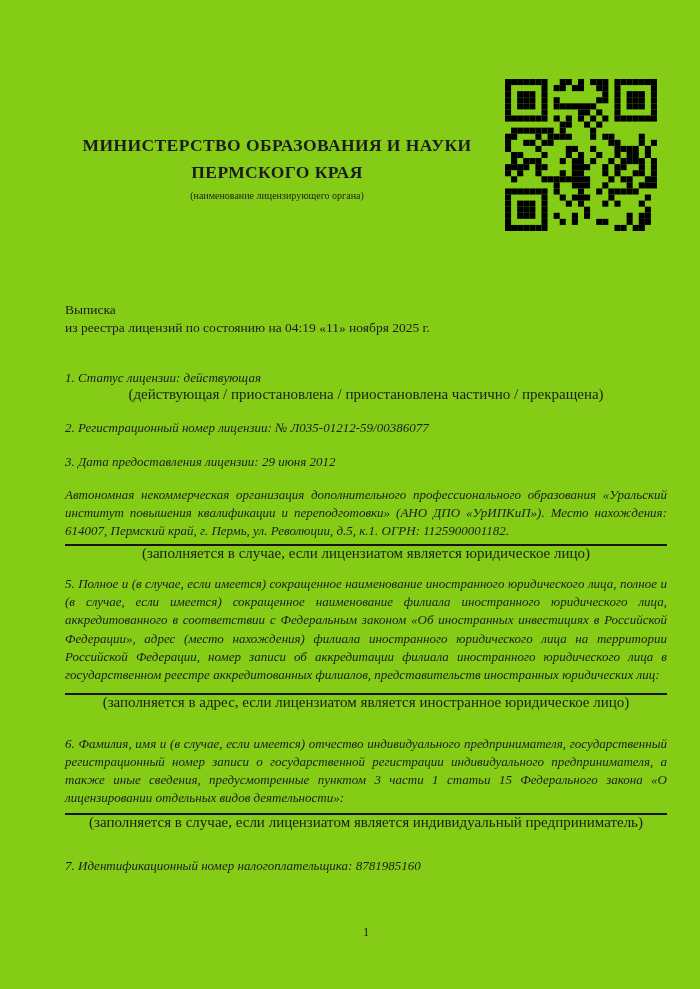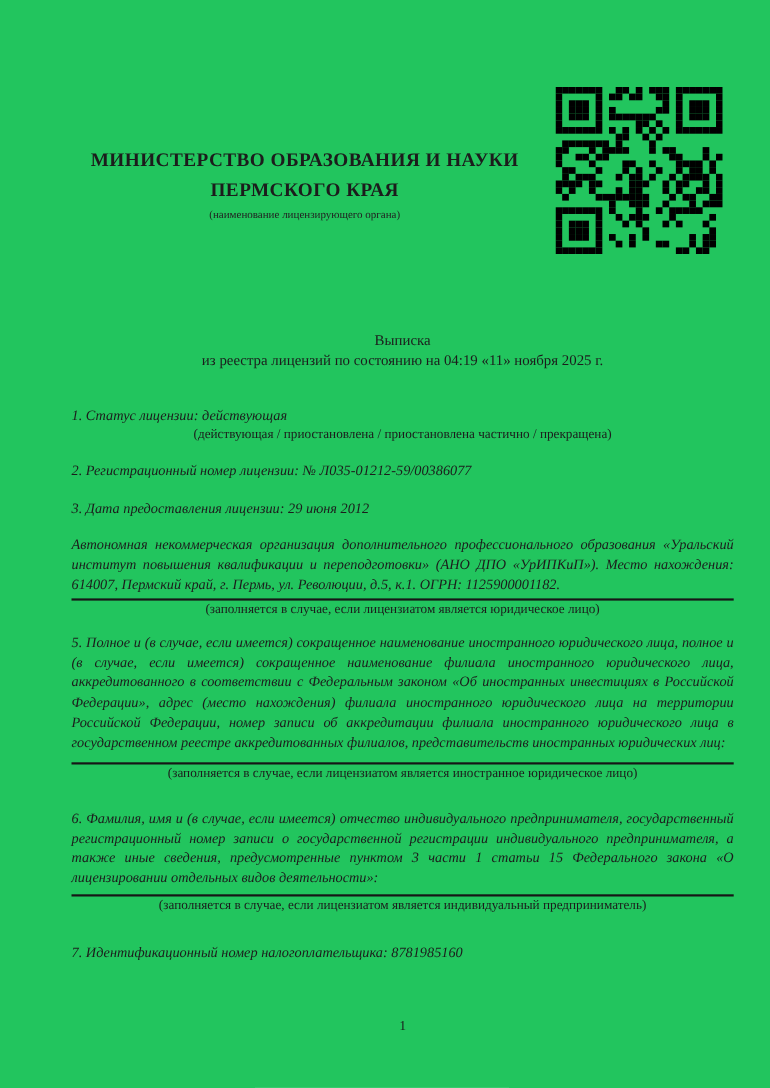"МИНИСТЕРСТВО ОБРАЗОВАНИЯ И НАУКИ" .page { background: #22c55e -> #84cc16 }
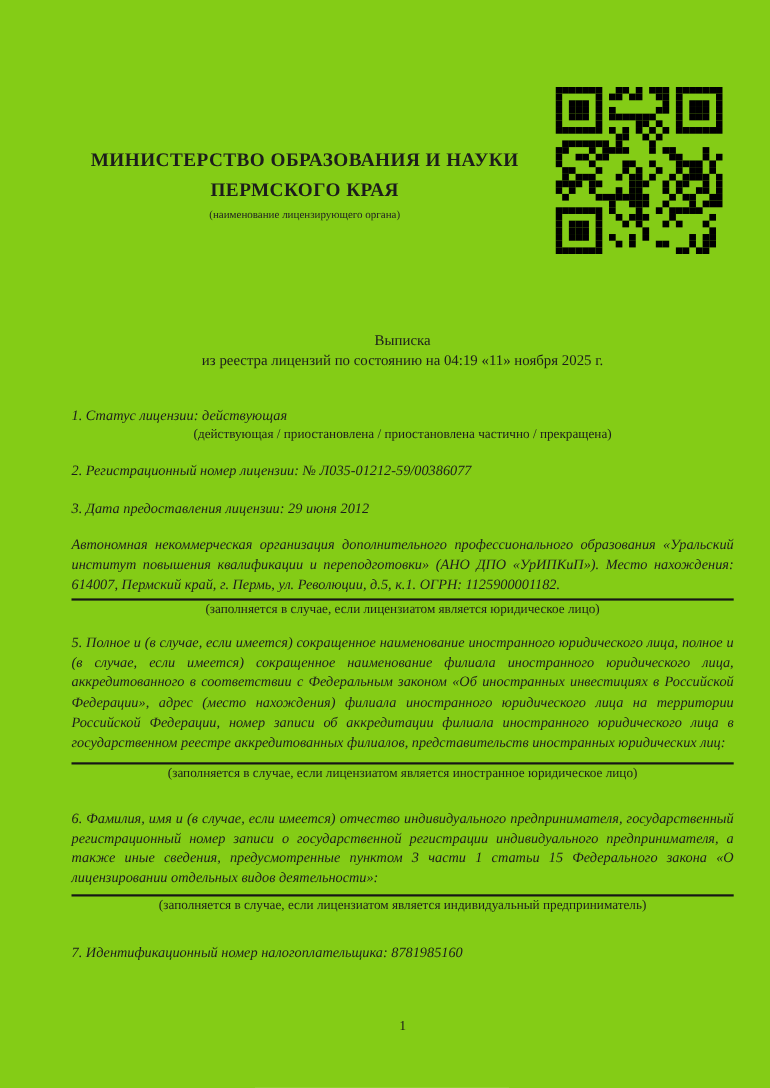"Выписка" .doc-title { text-align: center -> left }
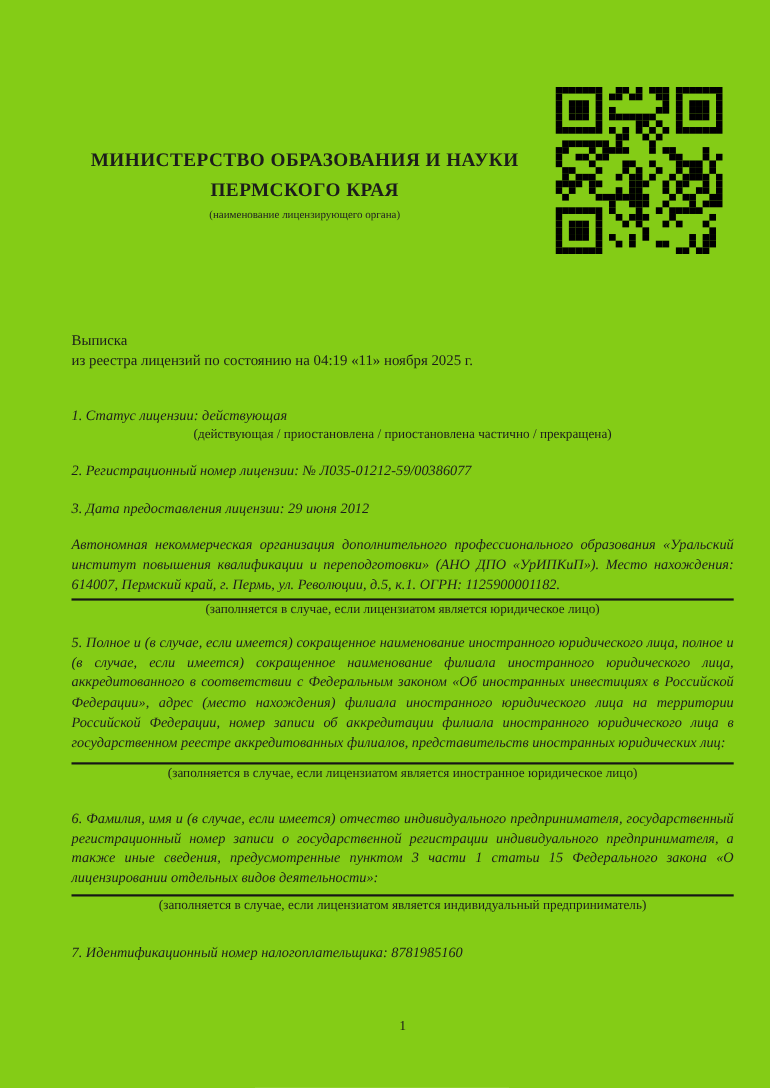"(действующая / приостановлена /" .small-caption { font-size: 12px -> 15px }
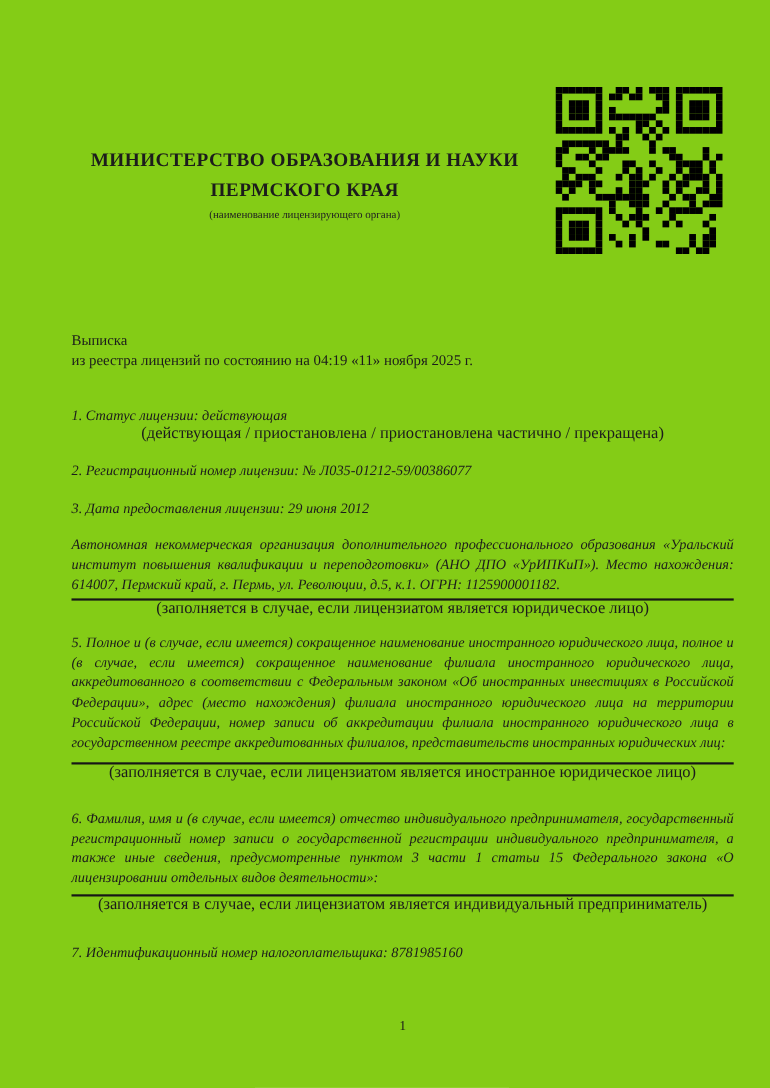"(заполняется в случае, если лицензиатом является иностранное" div.small-caption { text: случае -> адрес }
